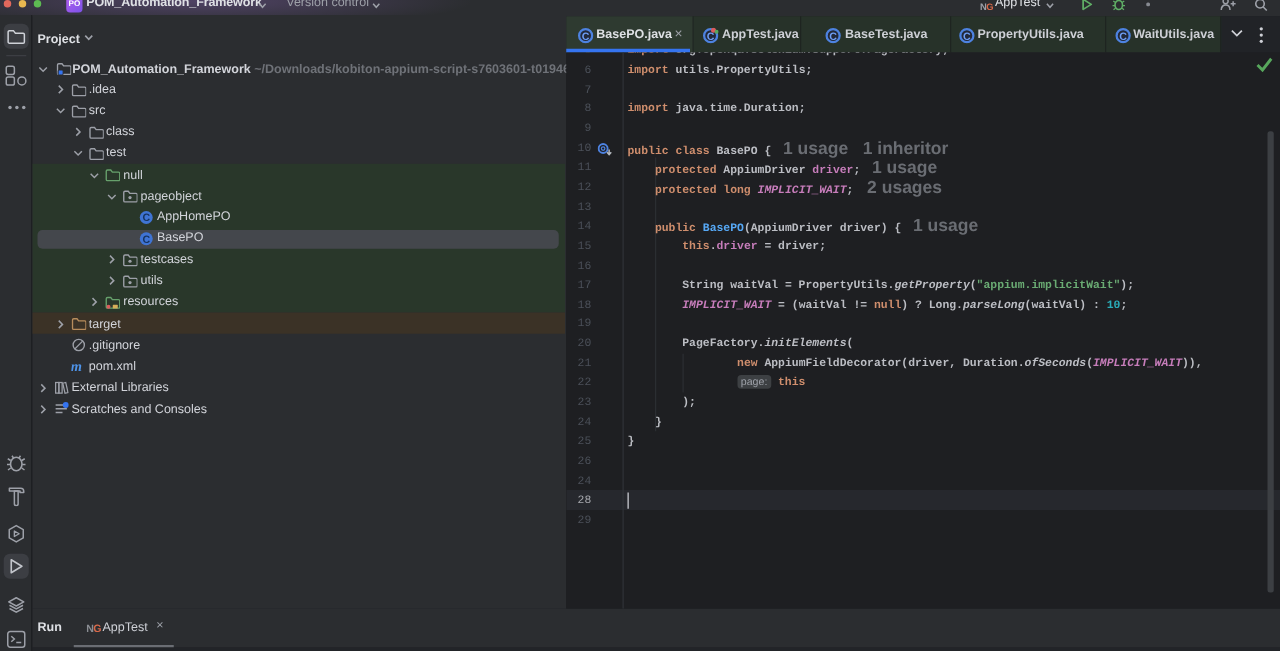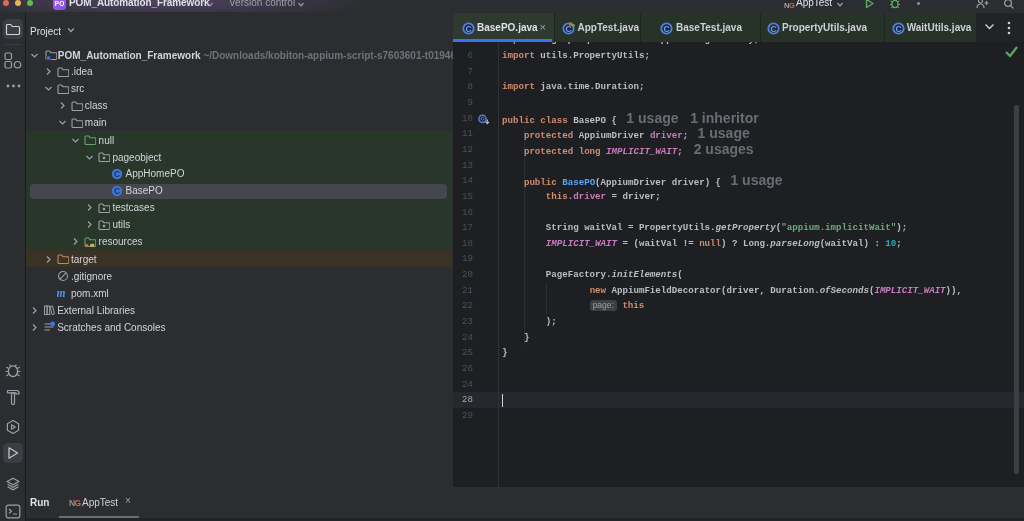"Project" #panelhead { font-weight: normal -> bold }
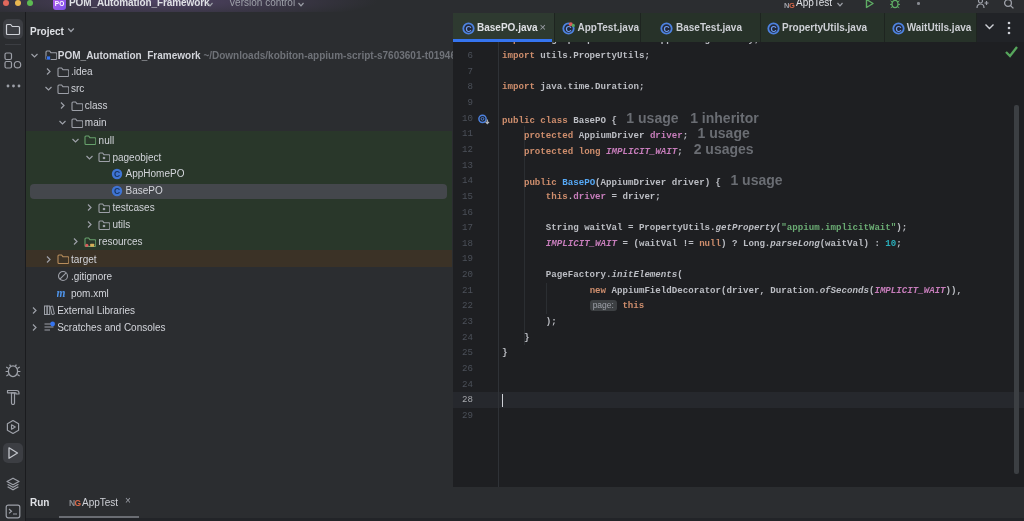"main" div.trow { text: main -> test }
